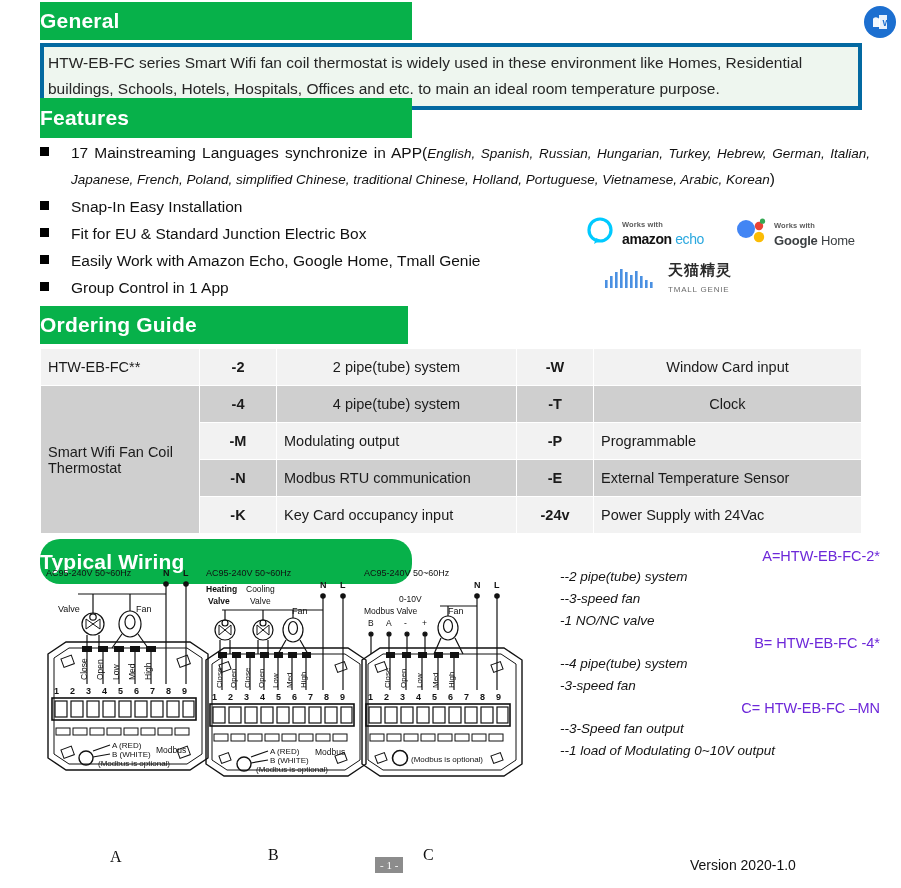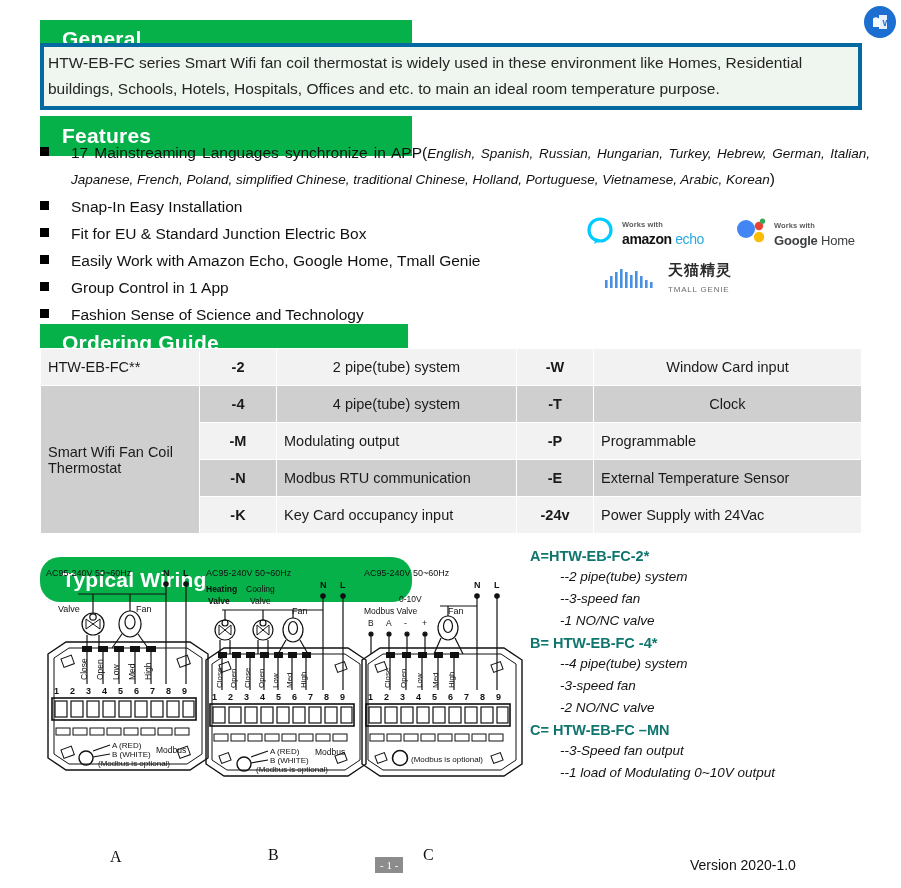"General" .sec-head { margin-top: 18px -> none; padding-left: 22px -> none }
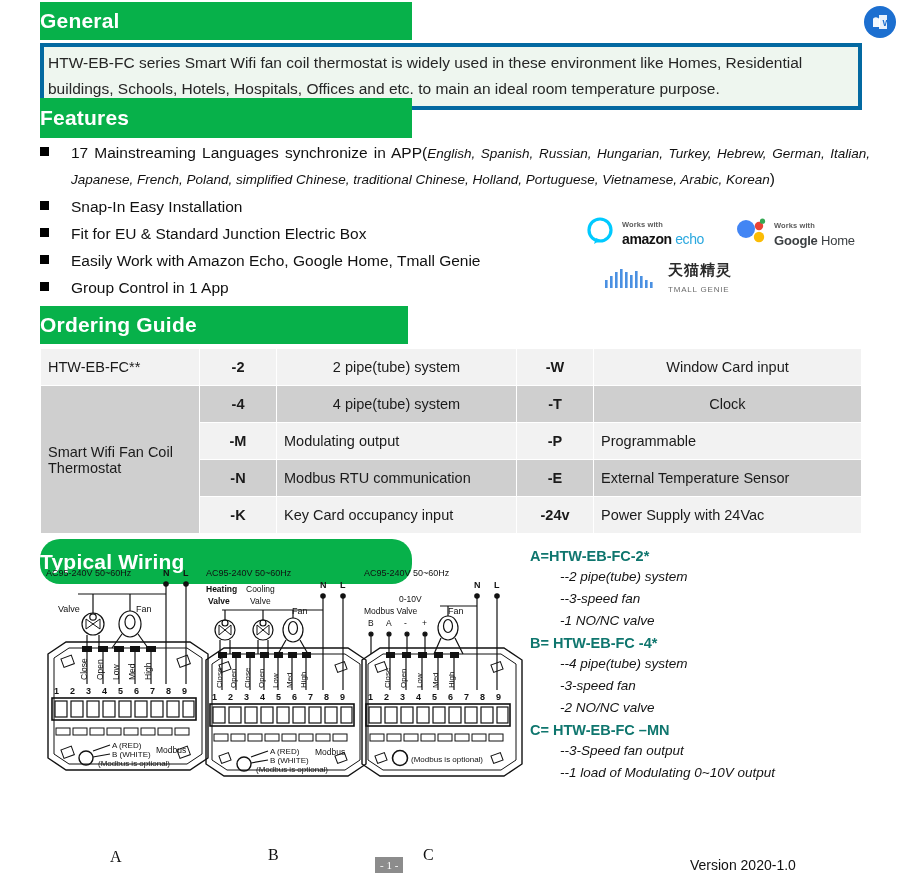"A=HTW-EB-FC-2*" .var-title { color: #0f766e -> #6d28d9; font-weight: bold -> normal; text-align: none -> right }
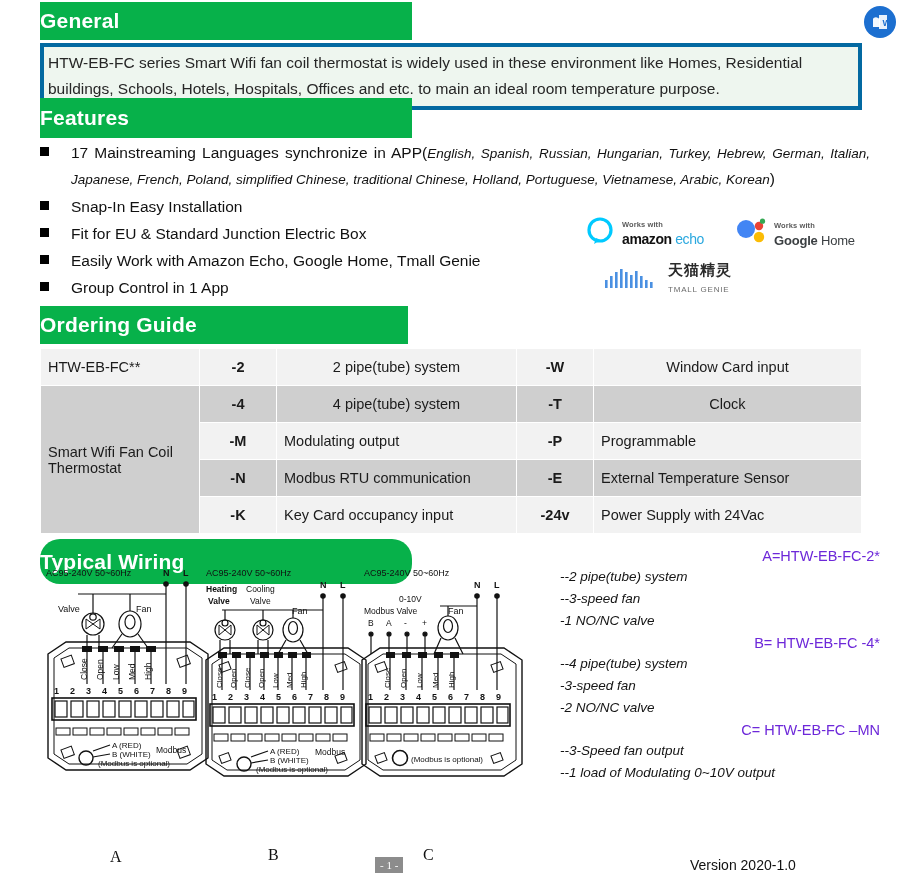"-2 NO/NC valve" div.var-item { html: <div>-2 NO/NC valve</div> -> none }
